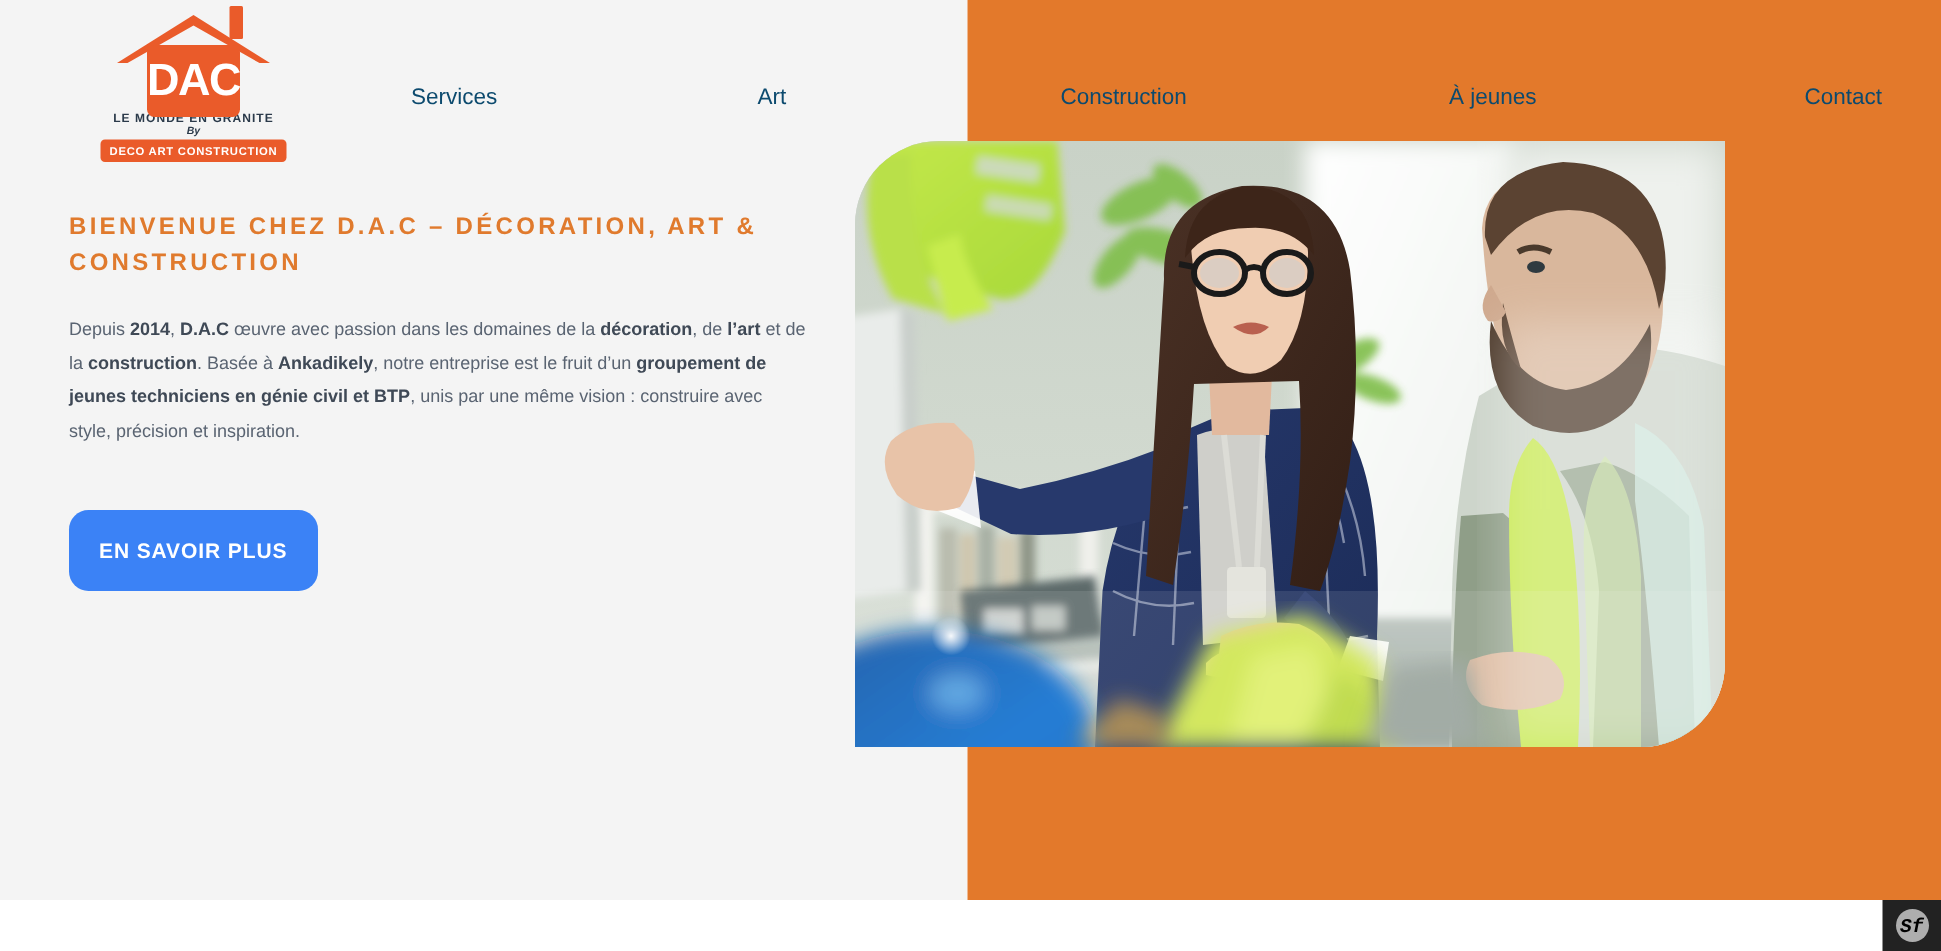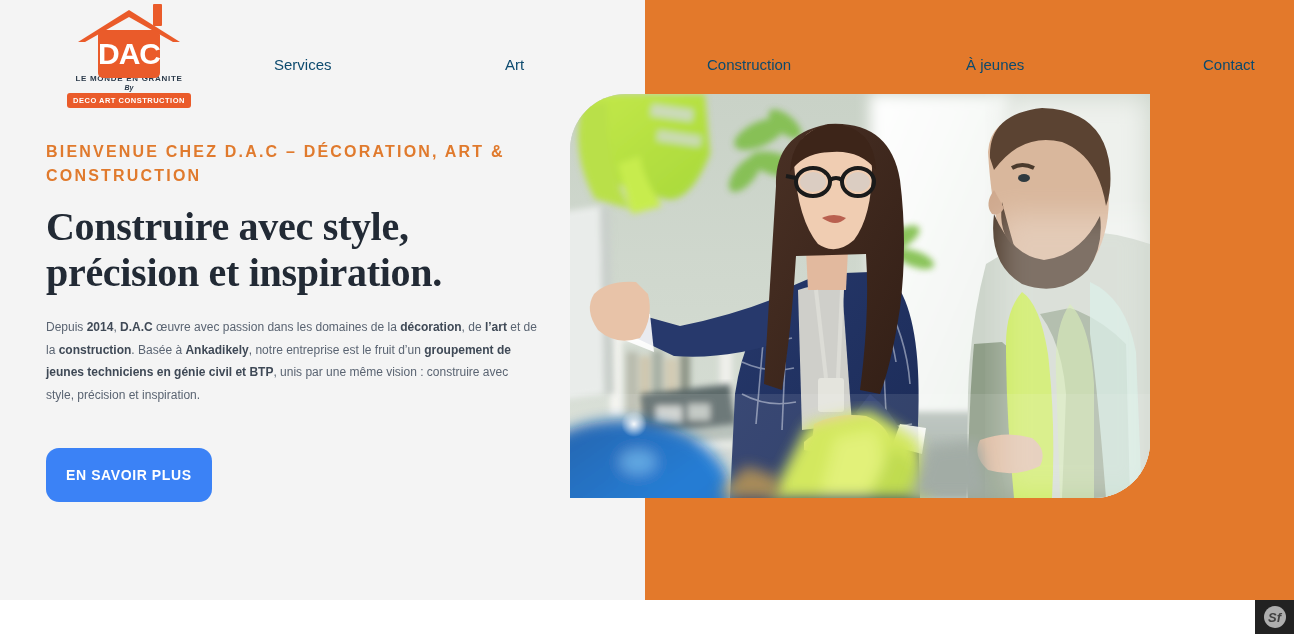"Construire avec style," h1.headline { html: <h1> <span>Construire avec style,</span><br> <span>précision et inspiration.</span> </h1> -> none }
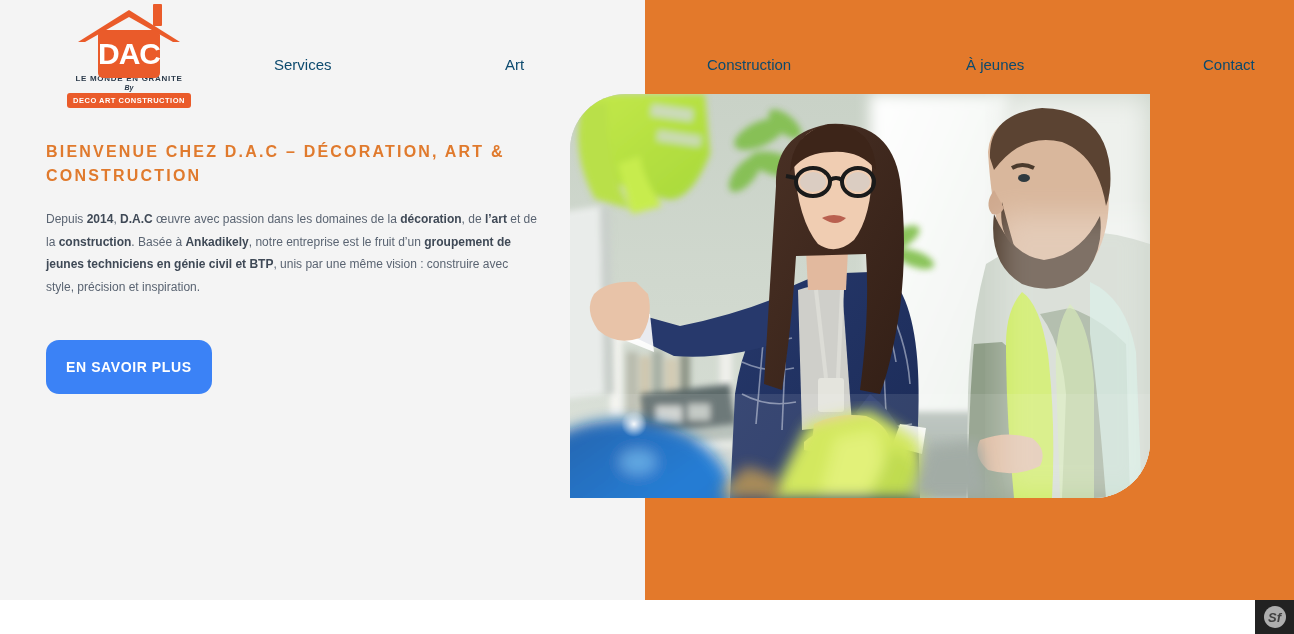"Sf" .sf-circle { color: #404040 -> #000000; font-family: Liberation Sans, sans-serif -> Liberation Mono, monospace }
